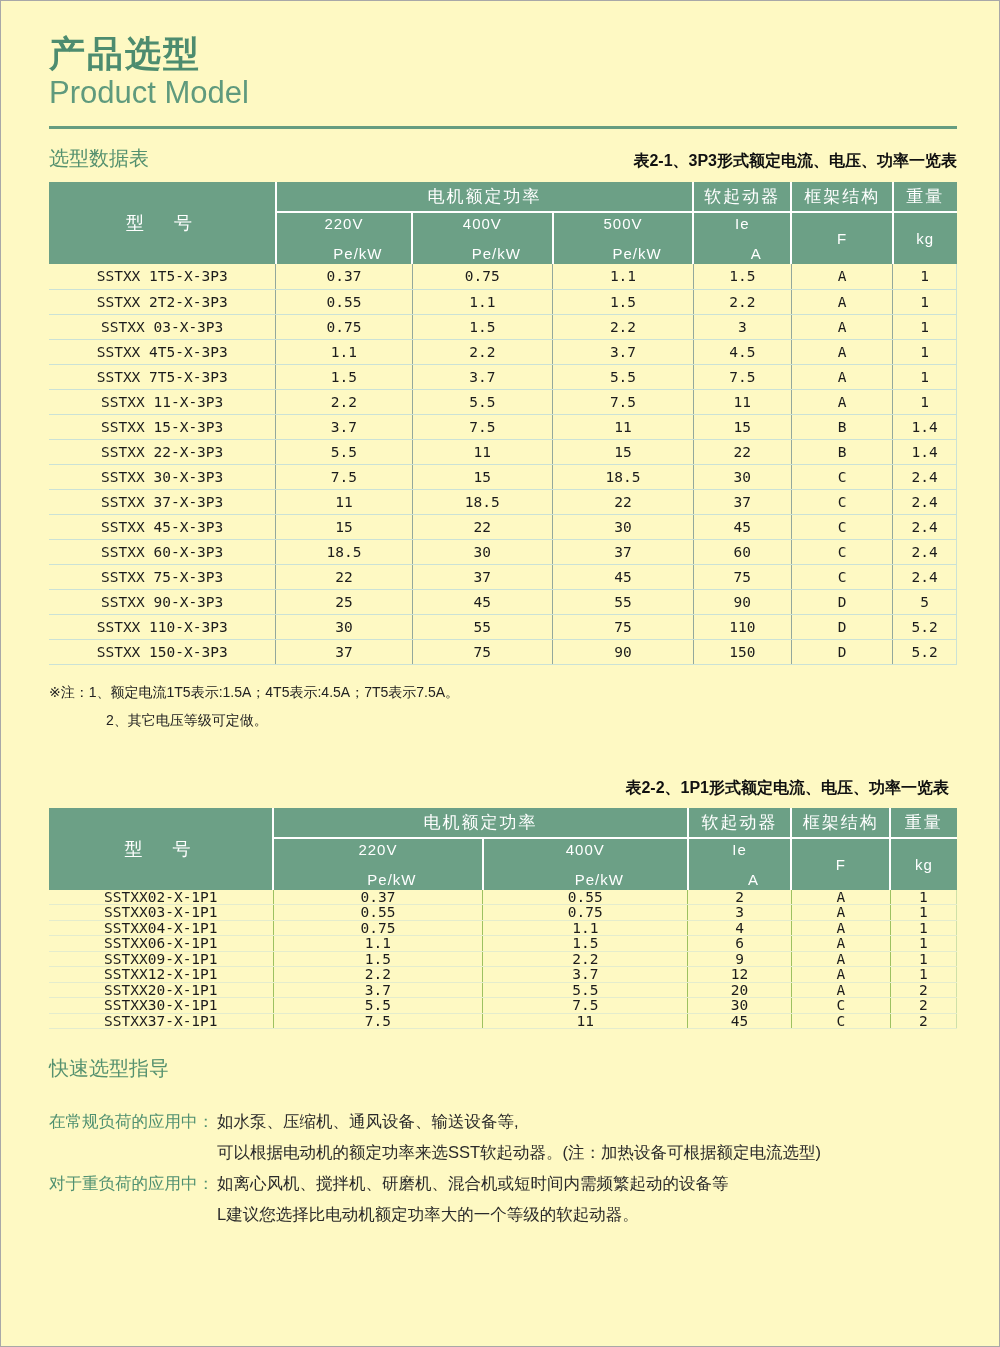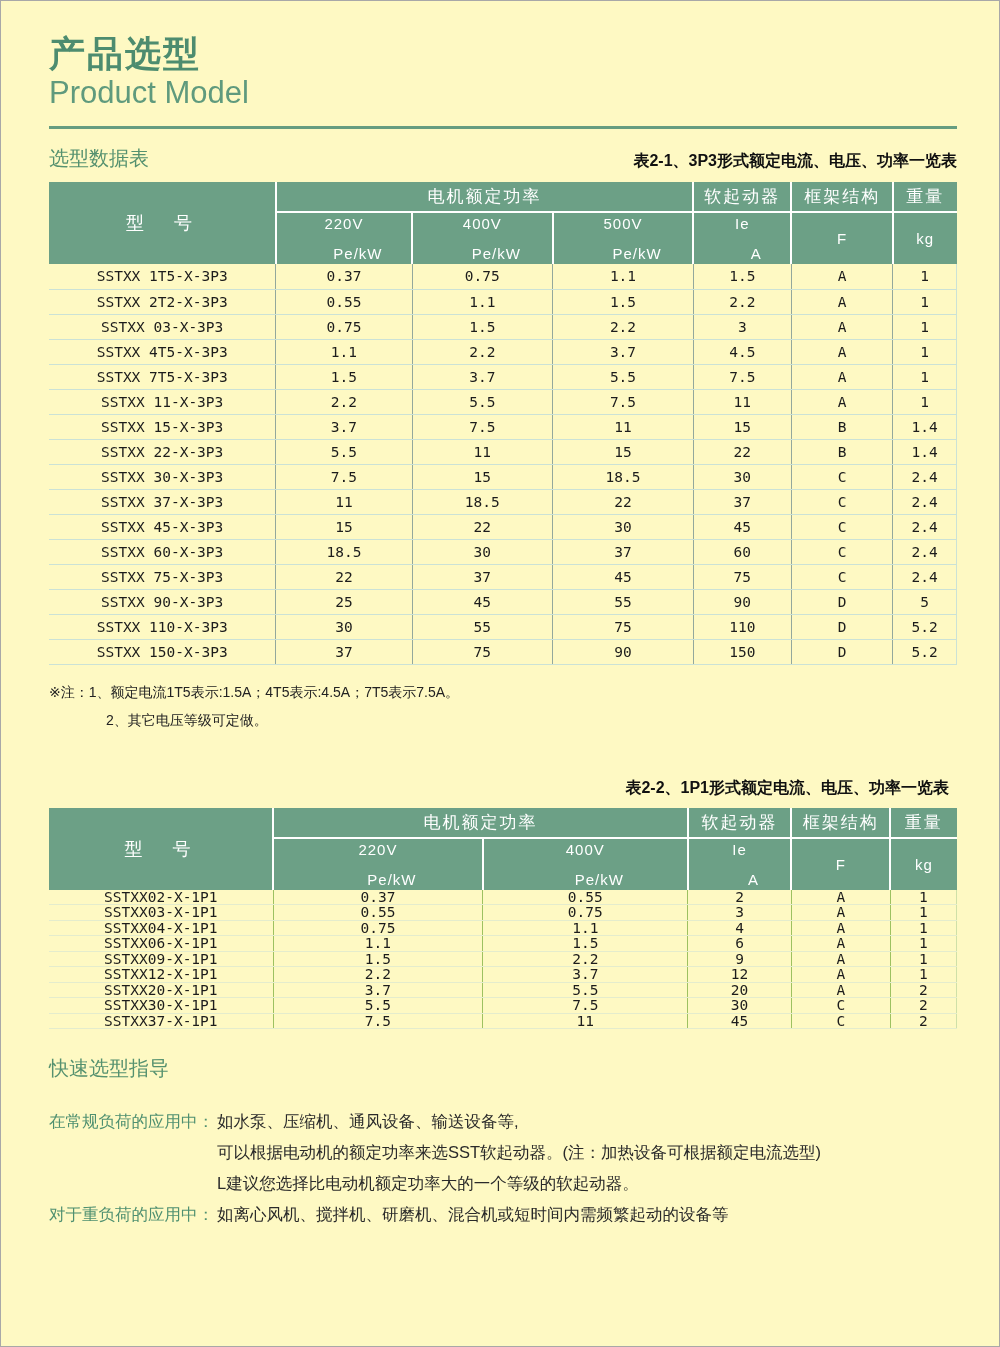"L建议您选择比电动机额定功率大的一个等级的软起动器。" div.guide-row { order: before "对于重负荷的应用中：" -> after "对于重负荷的应用中：" }
